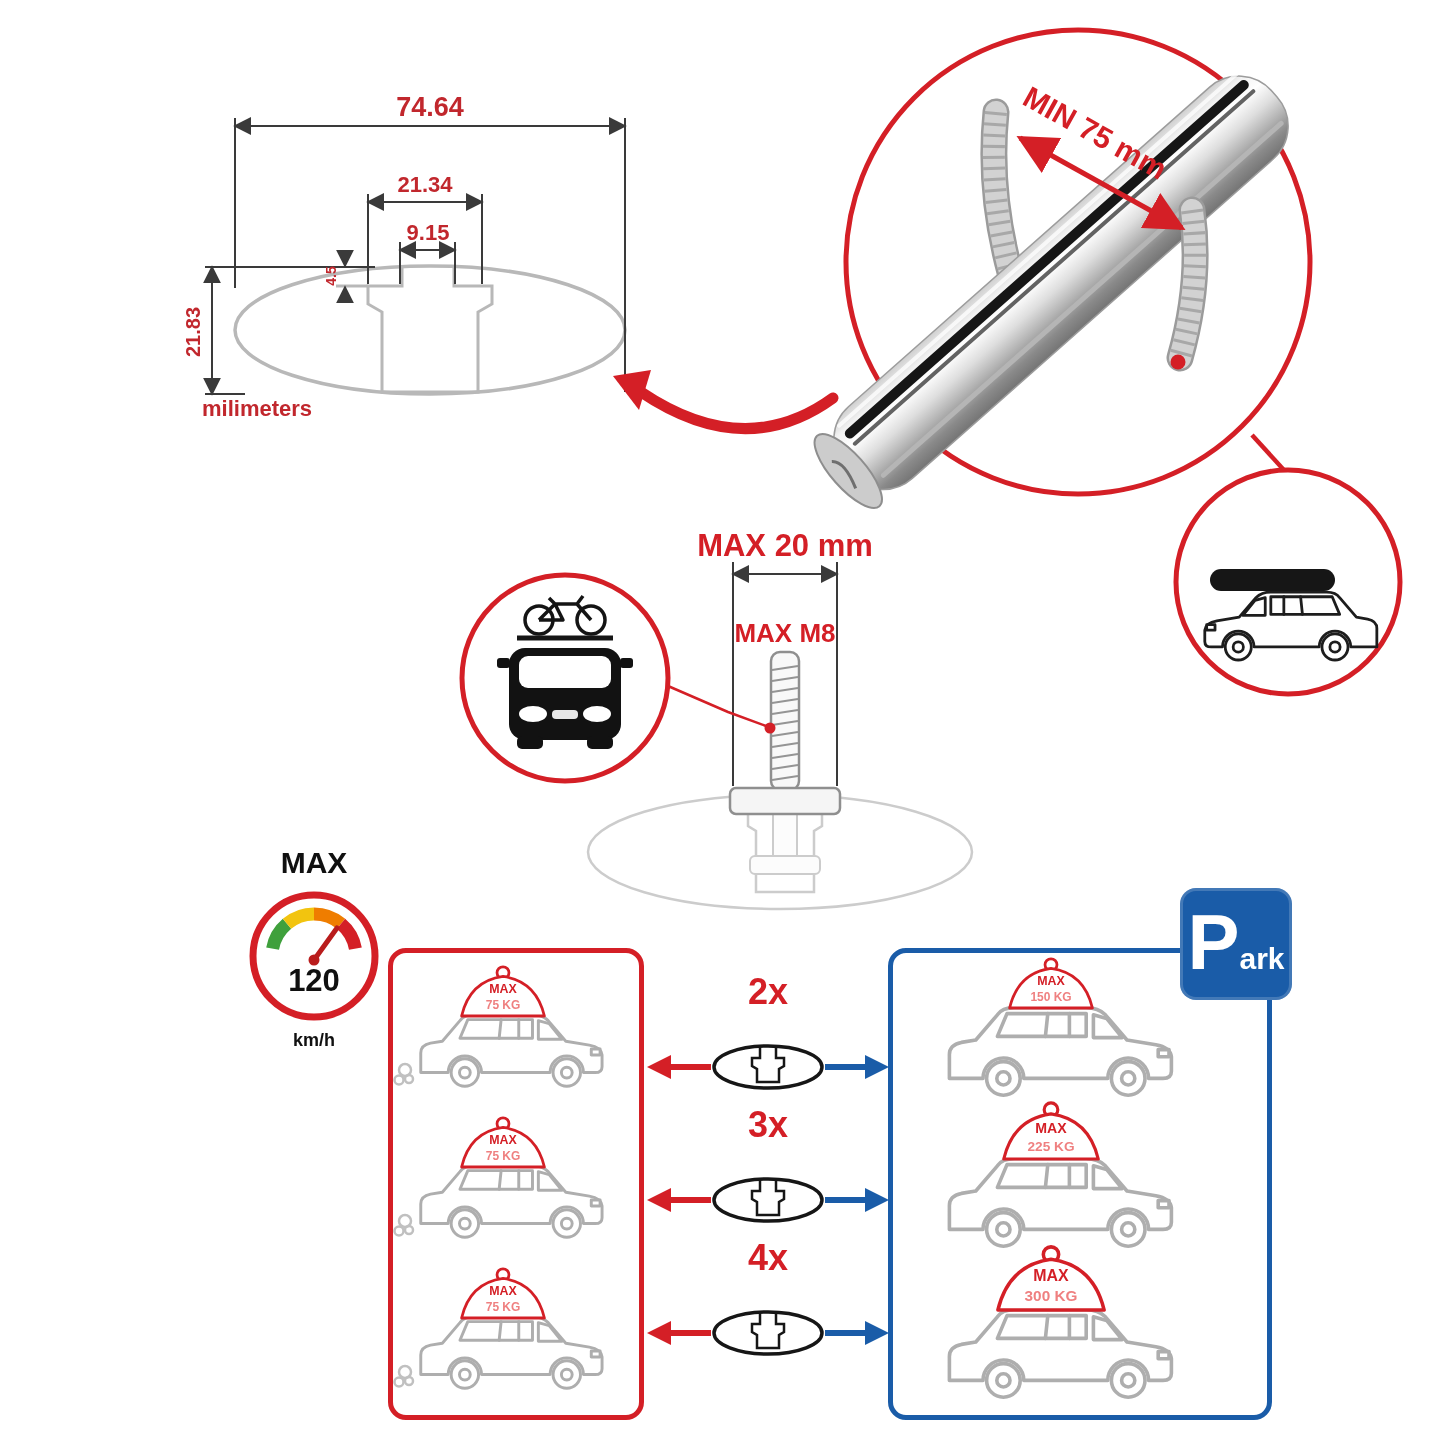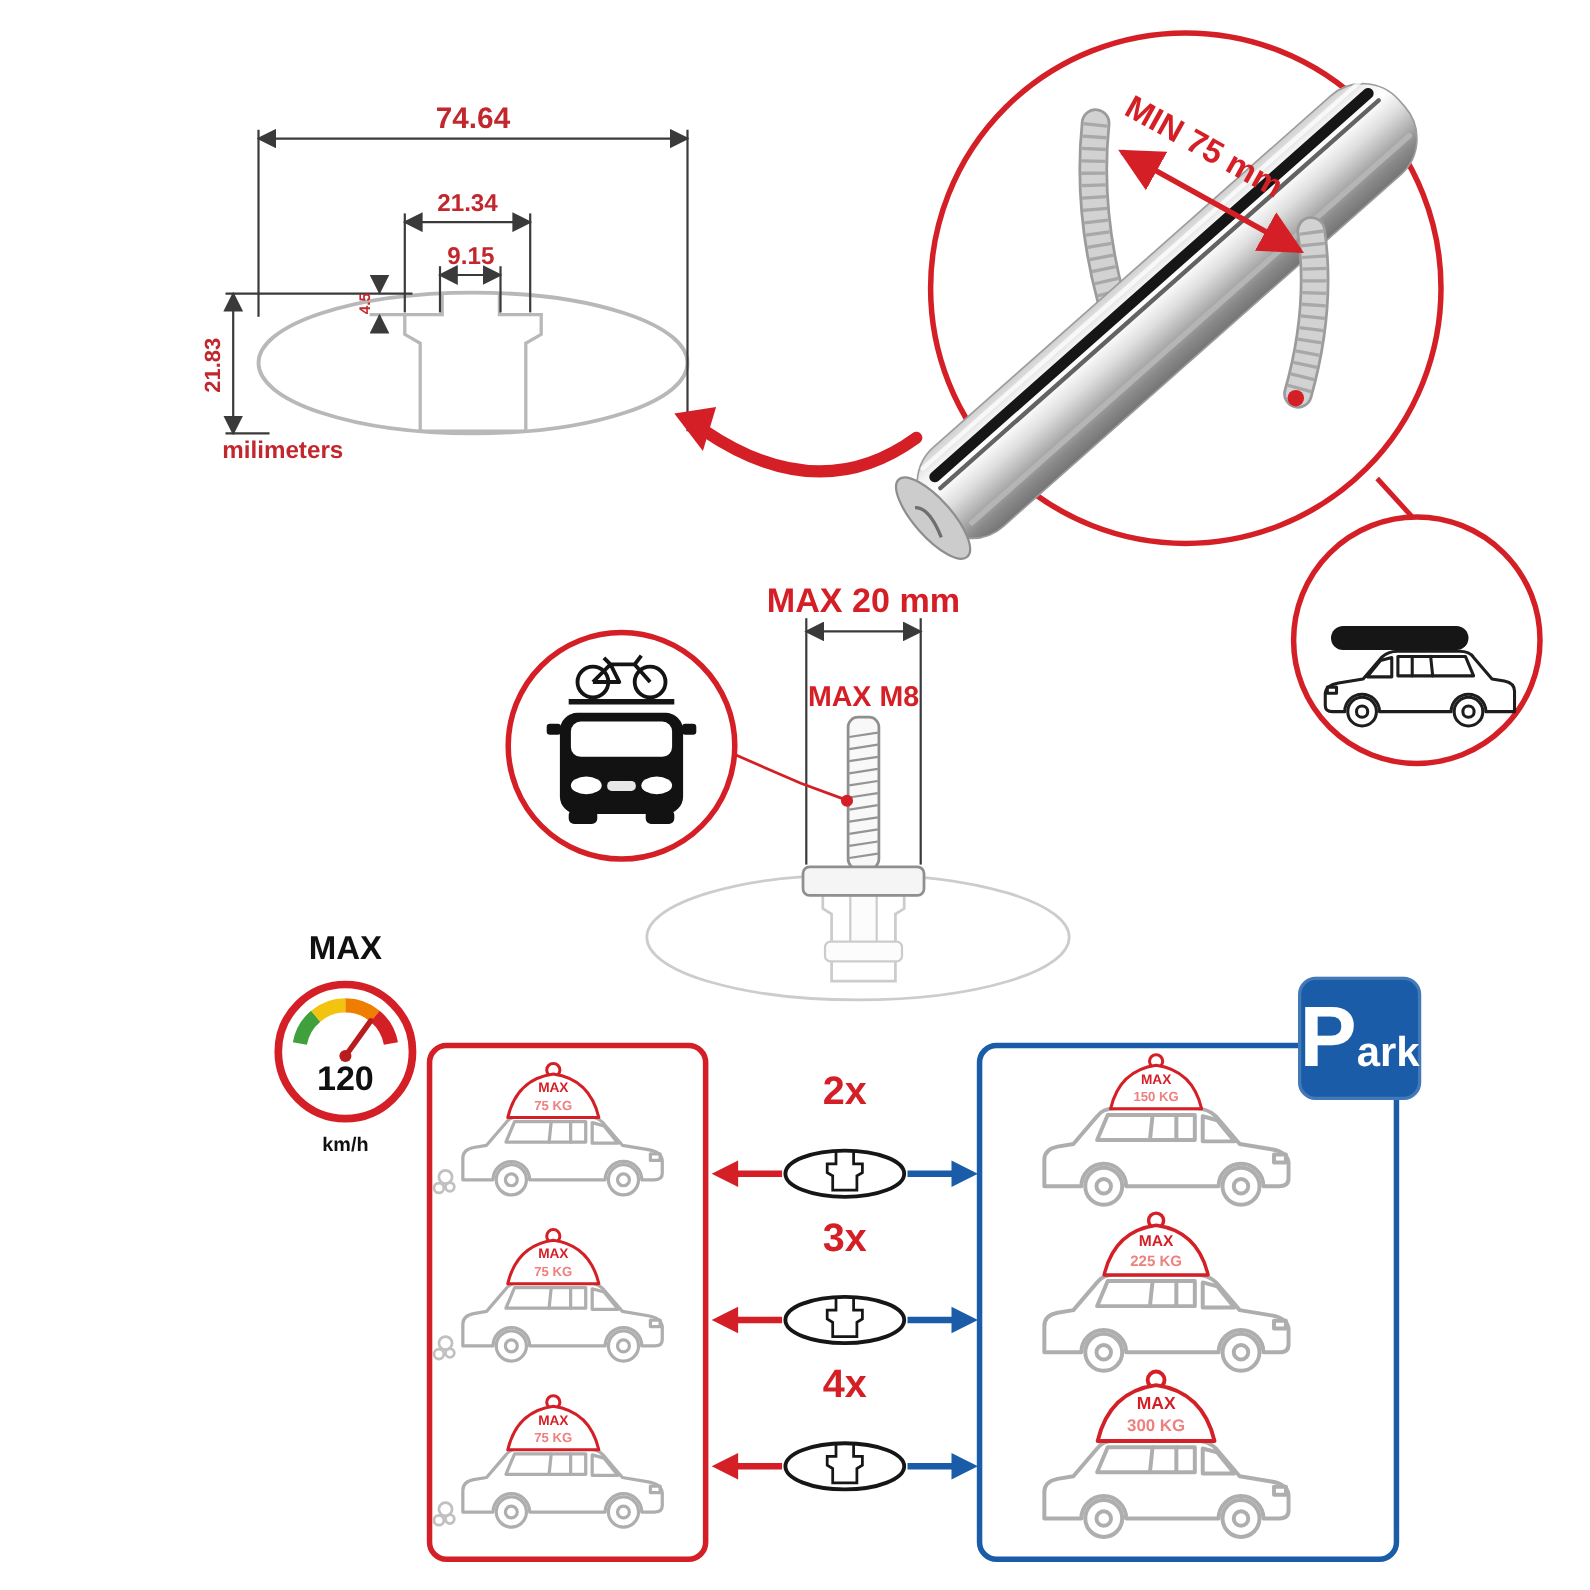"ark" #park-sign .small { font-size: 38px -> 30px }
